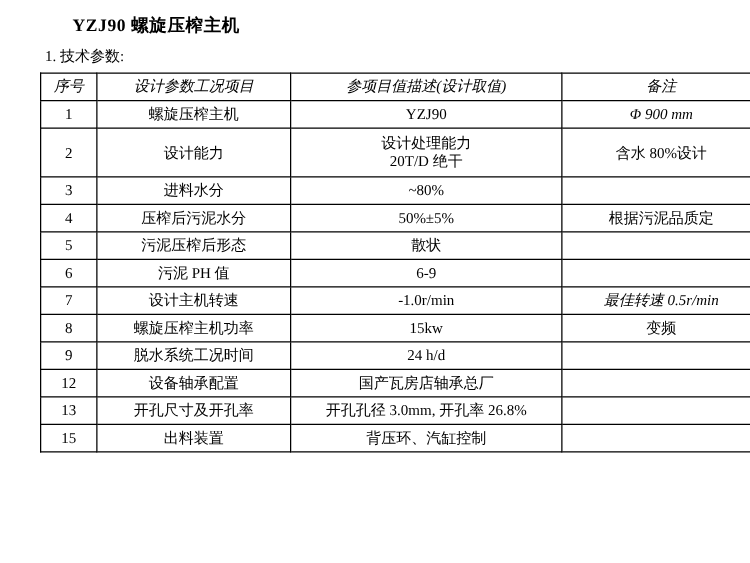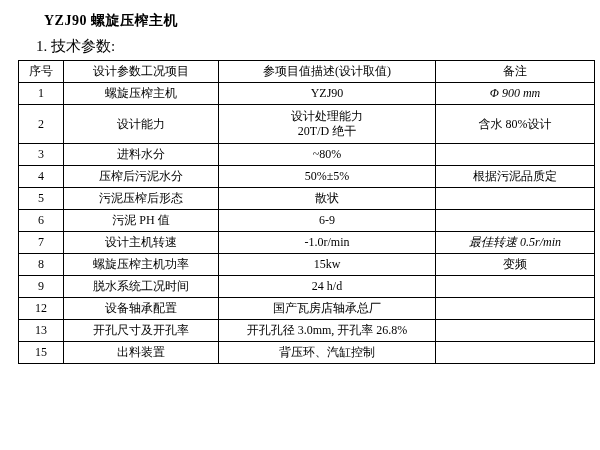"YZJ90 螺旋压榨主机" .page { padding: 10px 22px 0 18px -> 10px 22px 0 32px }
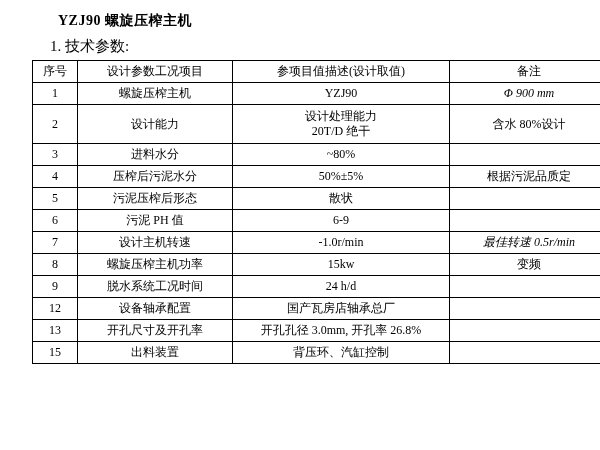"1. 技术参数:" .section-line { font-size: 15px -> 12px; margin: 0 0 4px 18px -> 0 0 4px 4px }
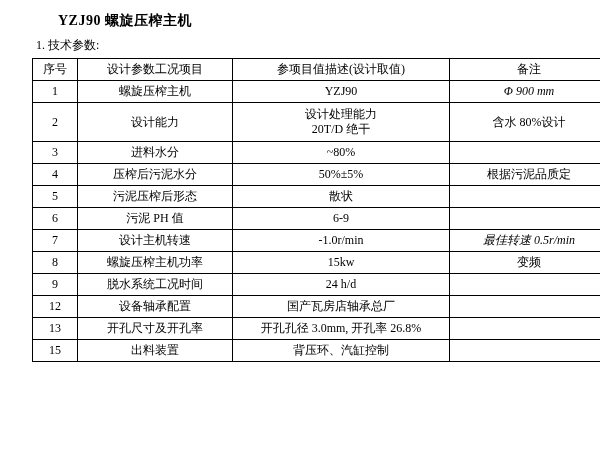"序号" table.spec thead td { font-style: none -> italic }
